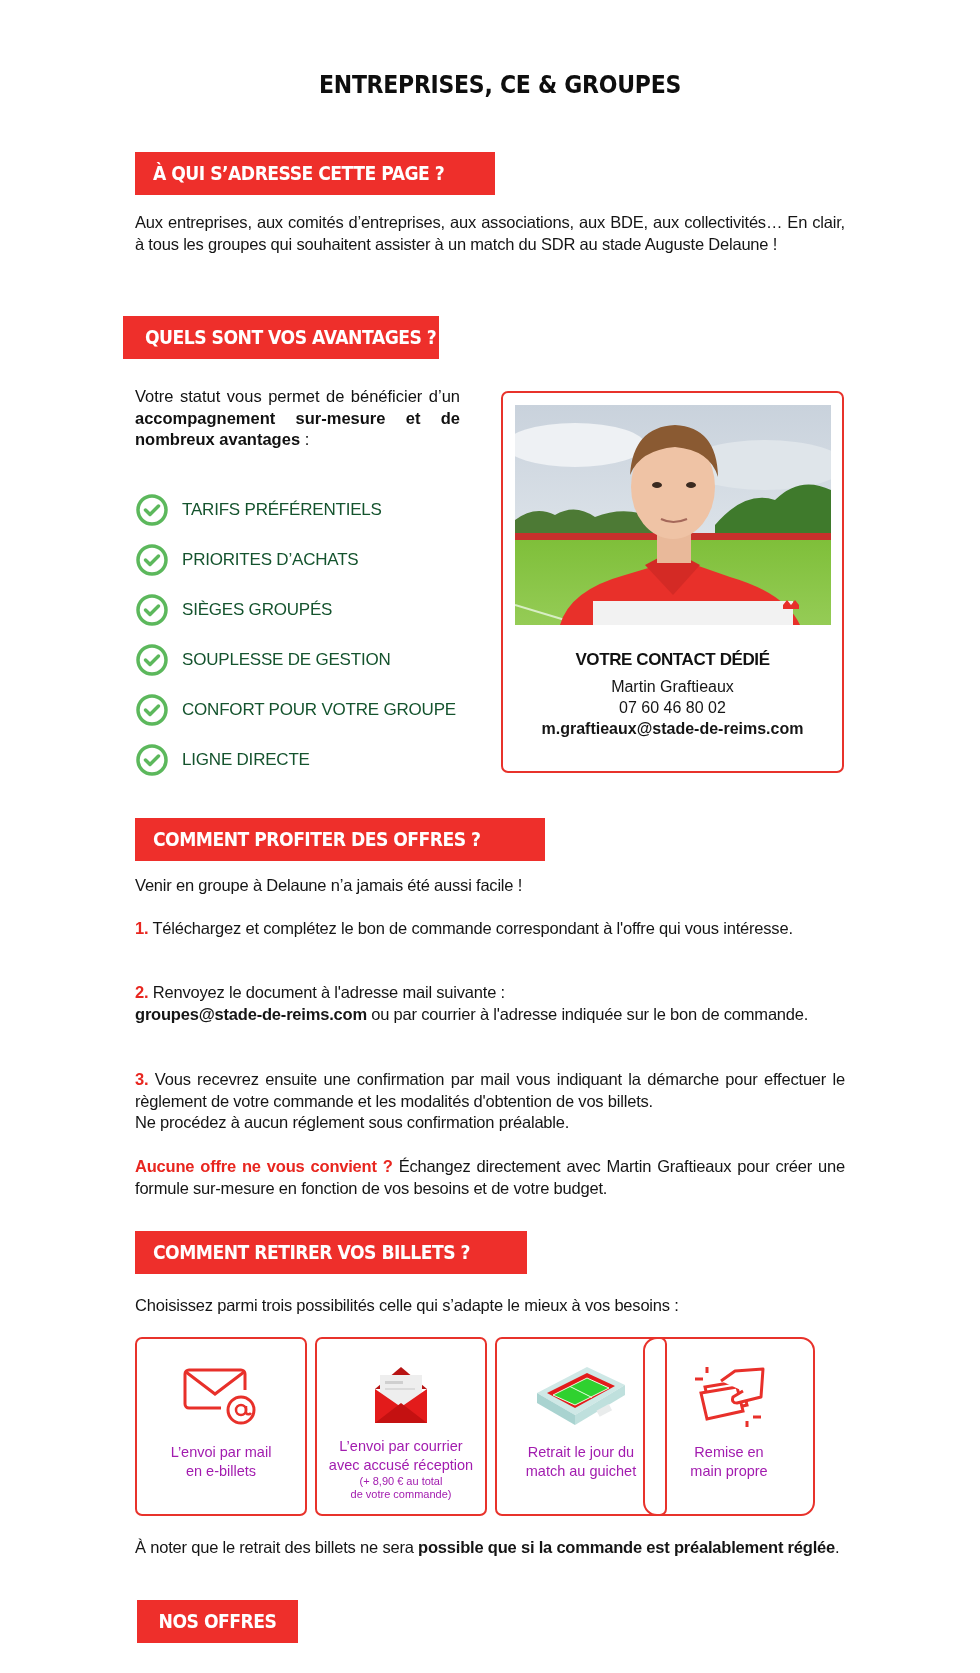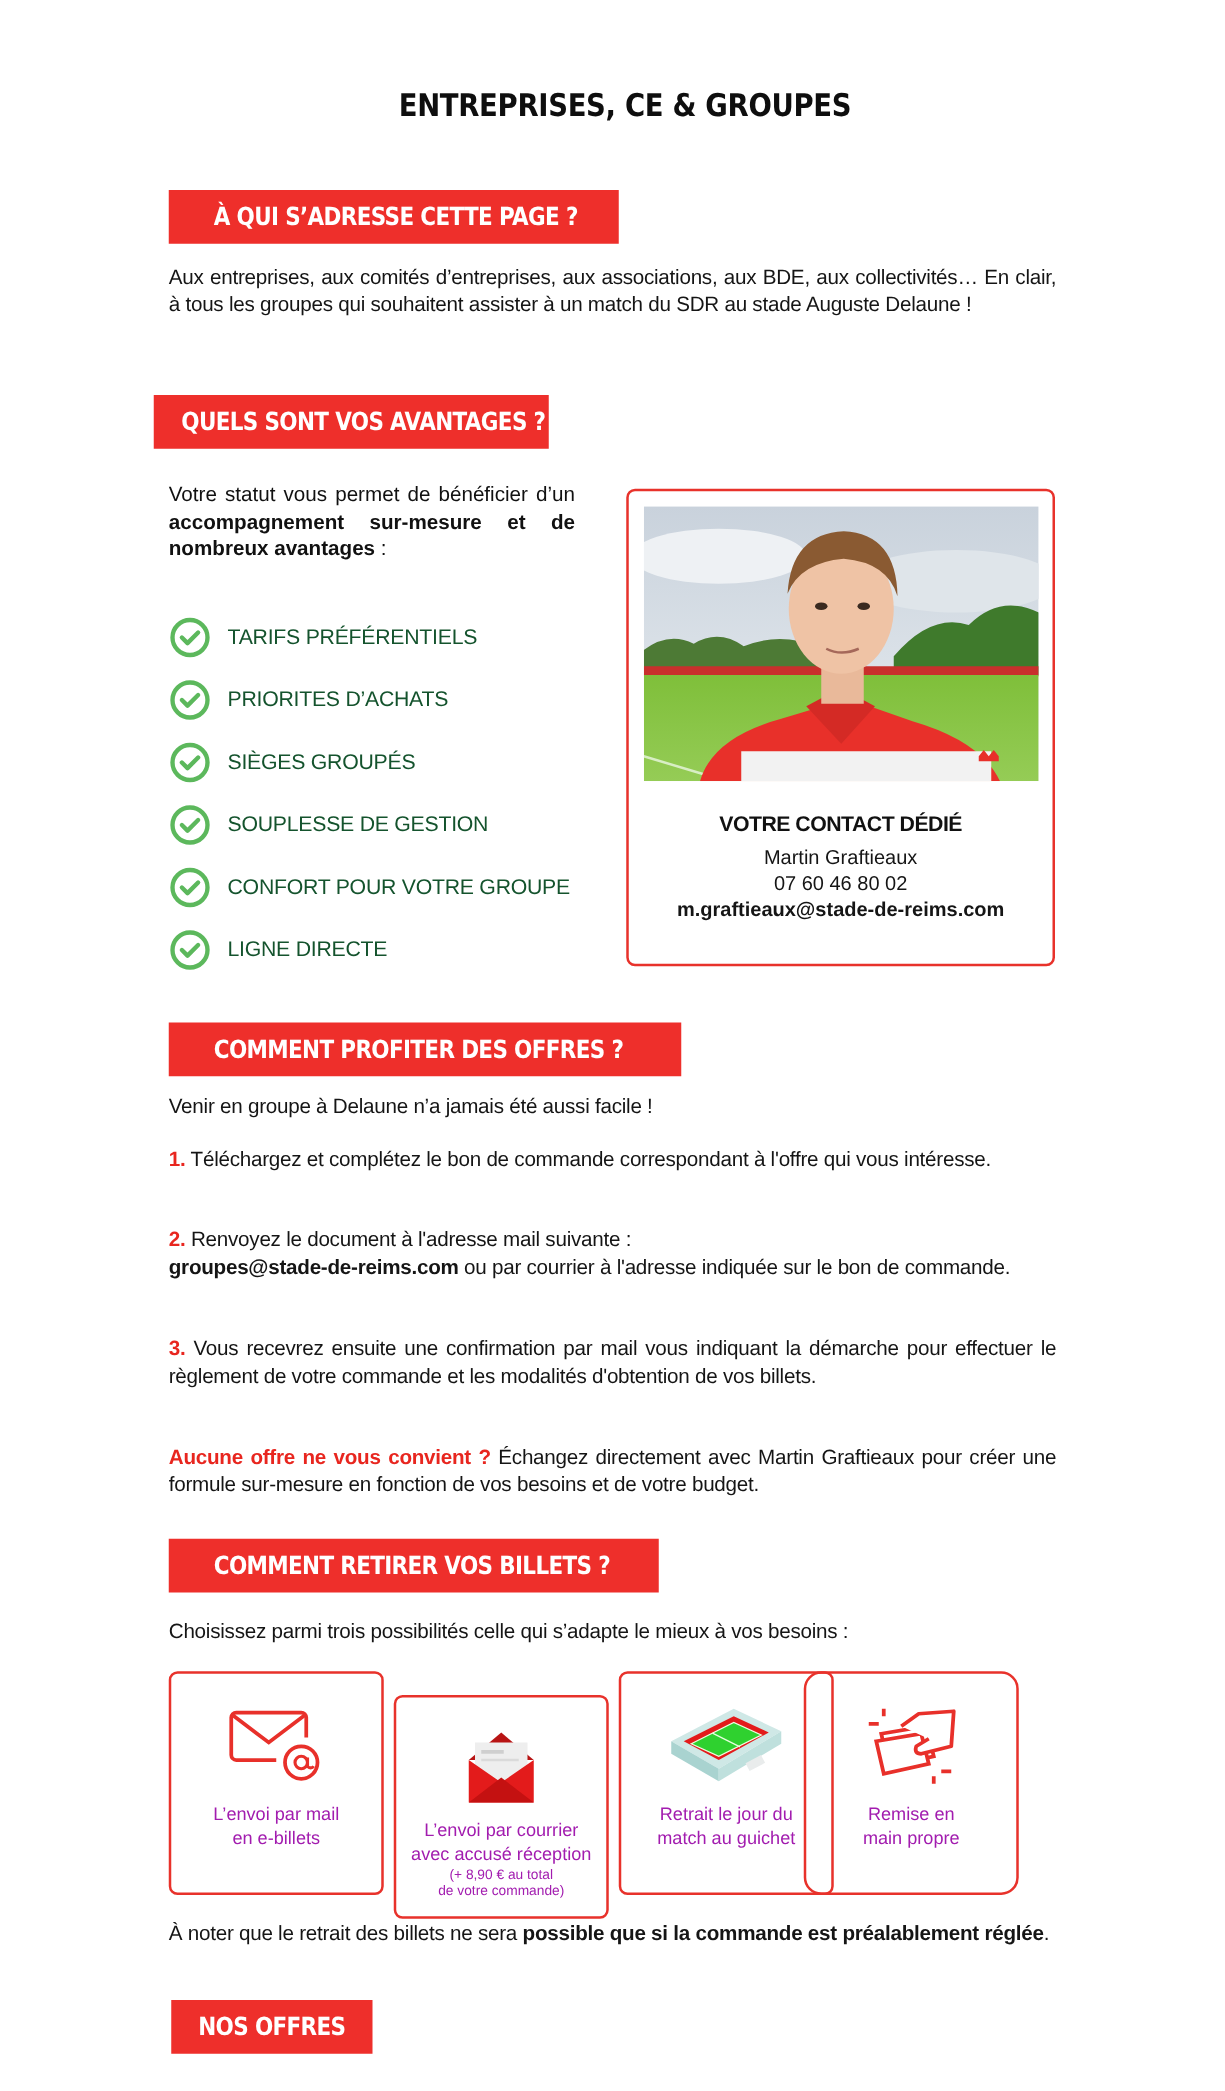"À QUI S’ADRESSE CETTE PAGE" .section-bar { padding: 0 36px -> 0 18px }
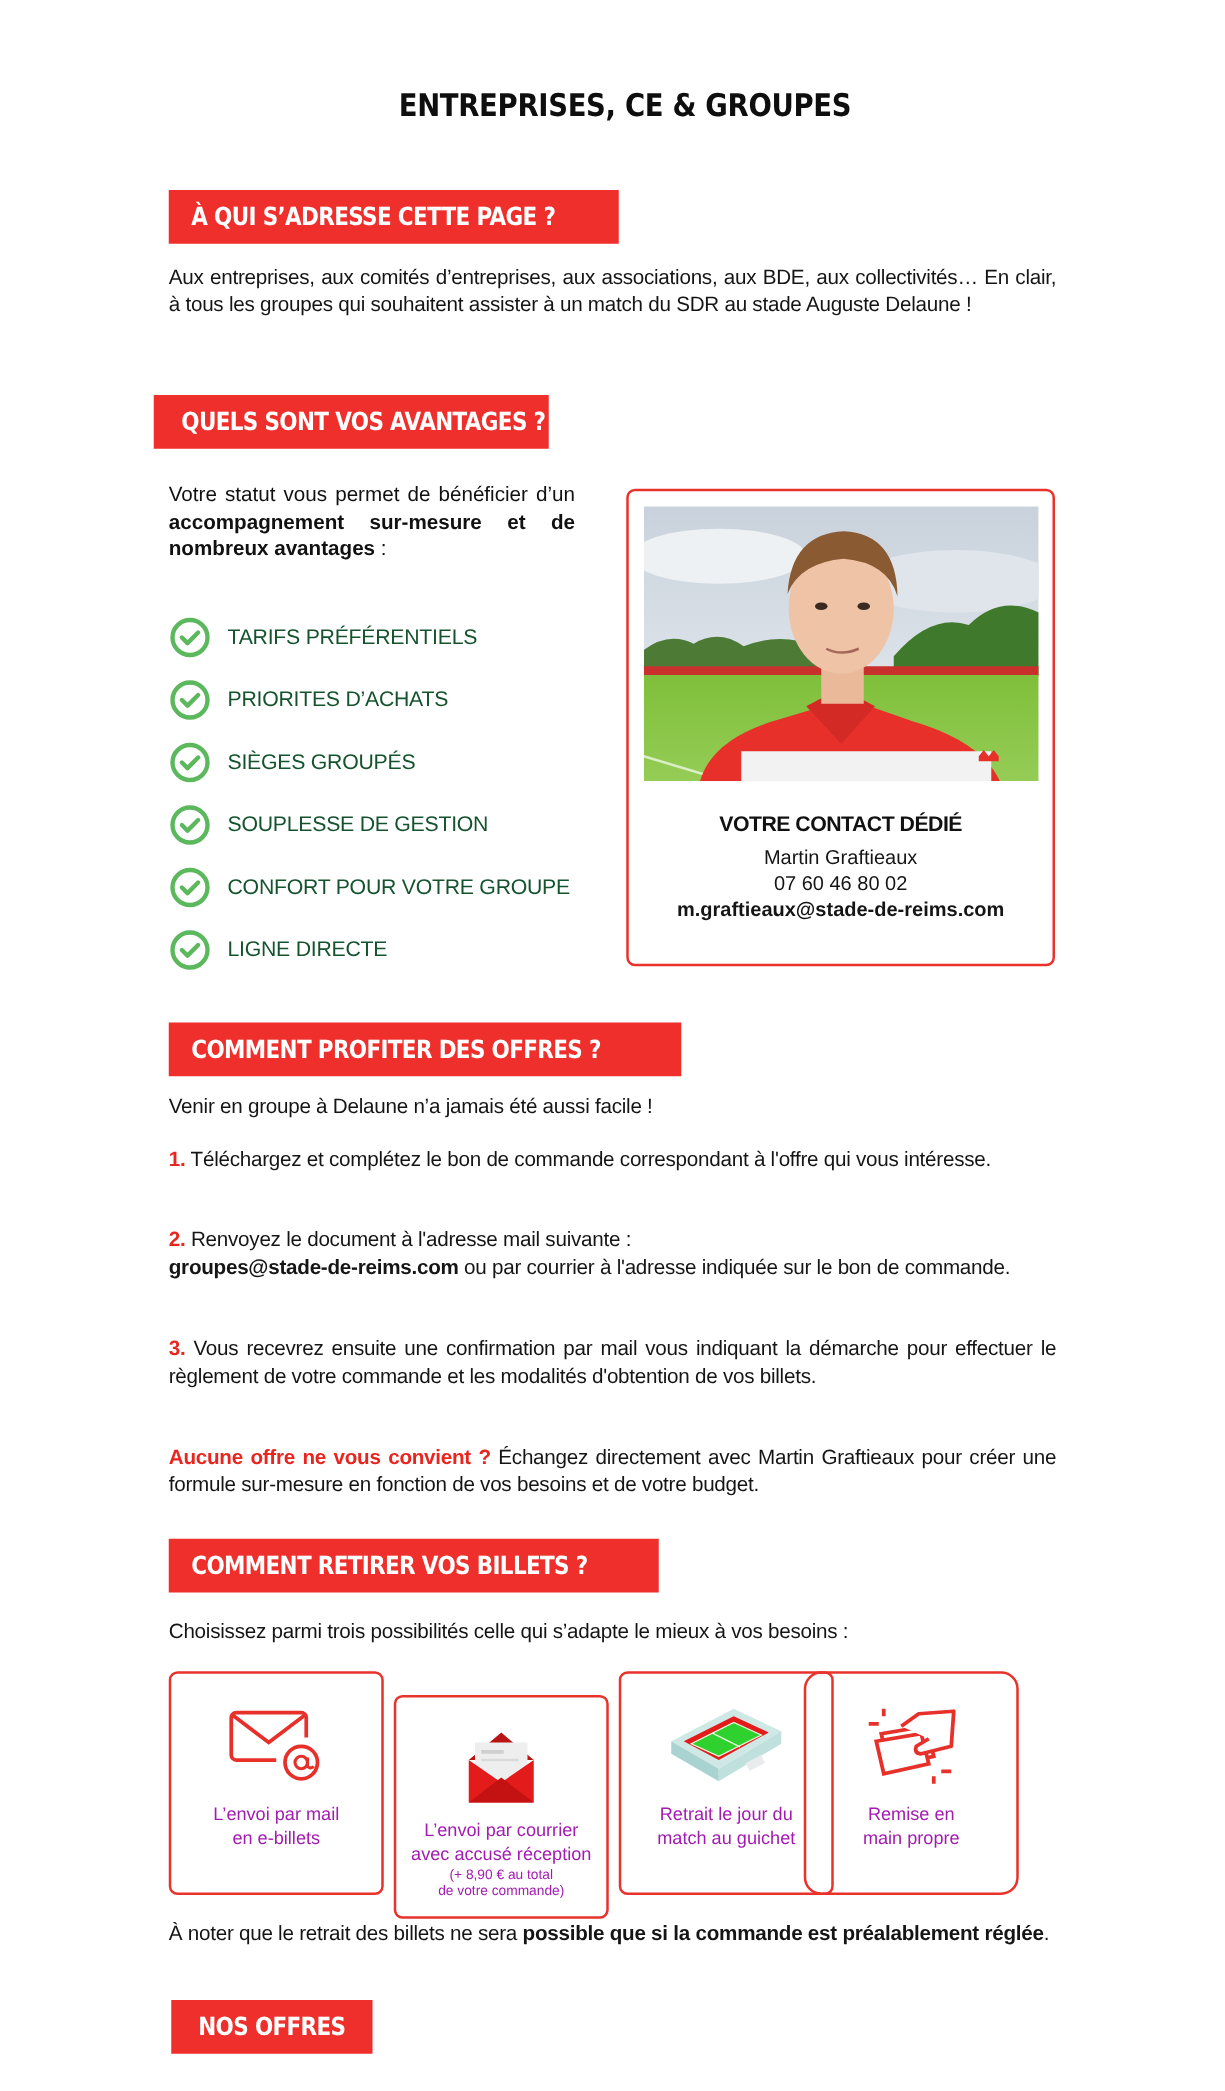"Ne procédez à aucun réglement" span { html: none -> <span>Ne procédez à aucun réglement sous confirmation préalable.</span> }
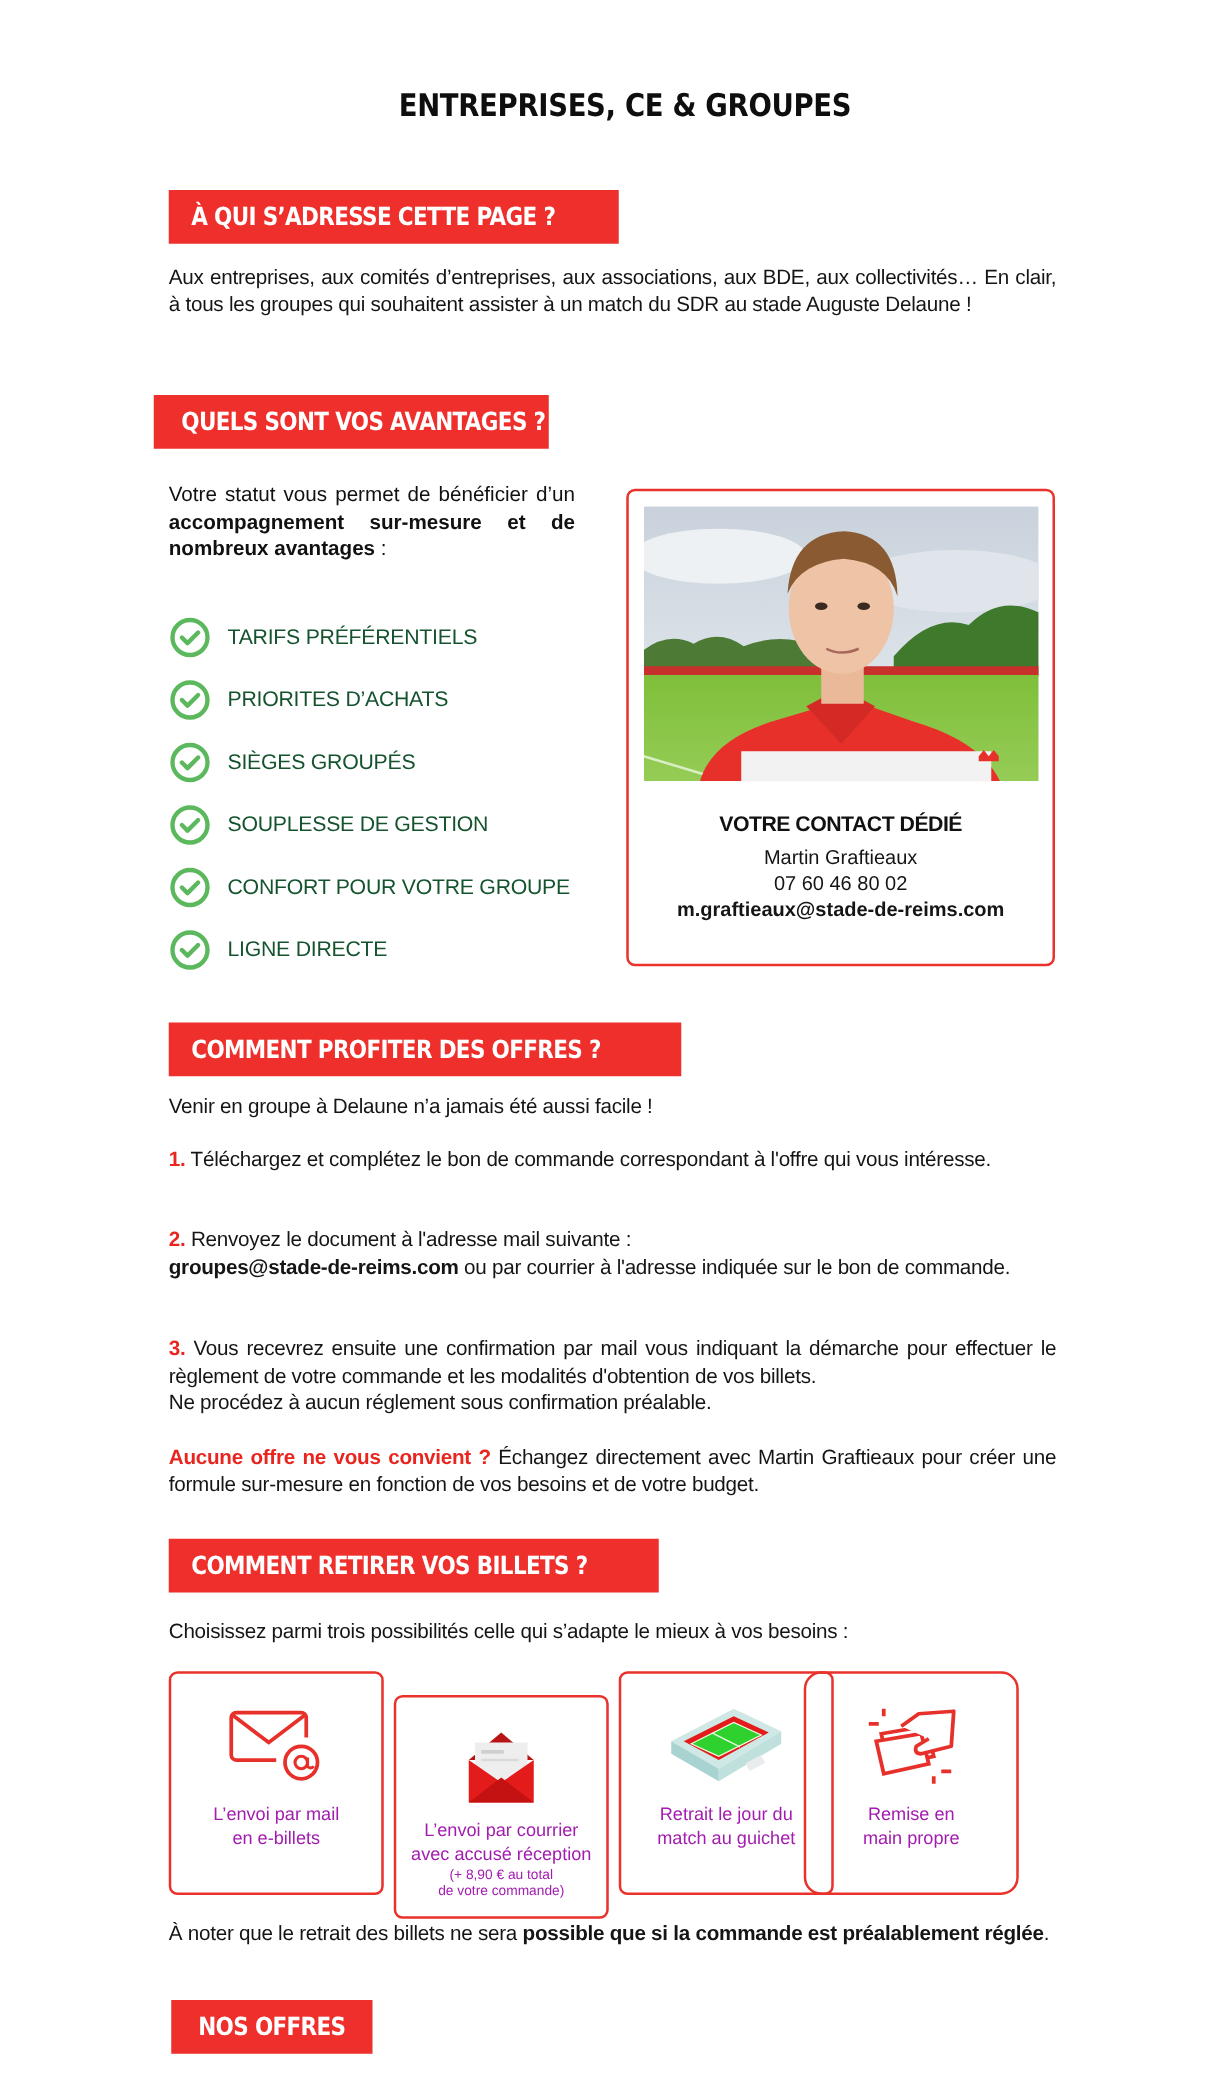"L’envoi par courrier" div.abs { margin-top: 19px -> none }
